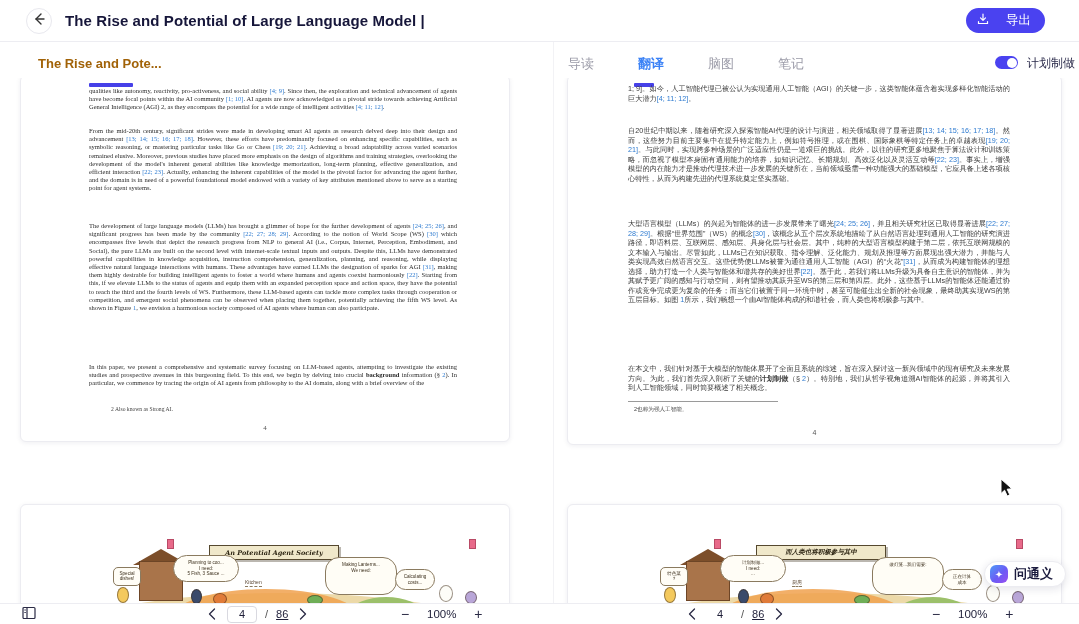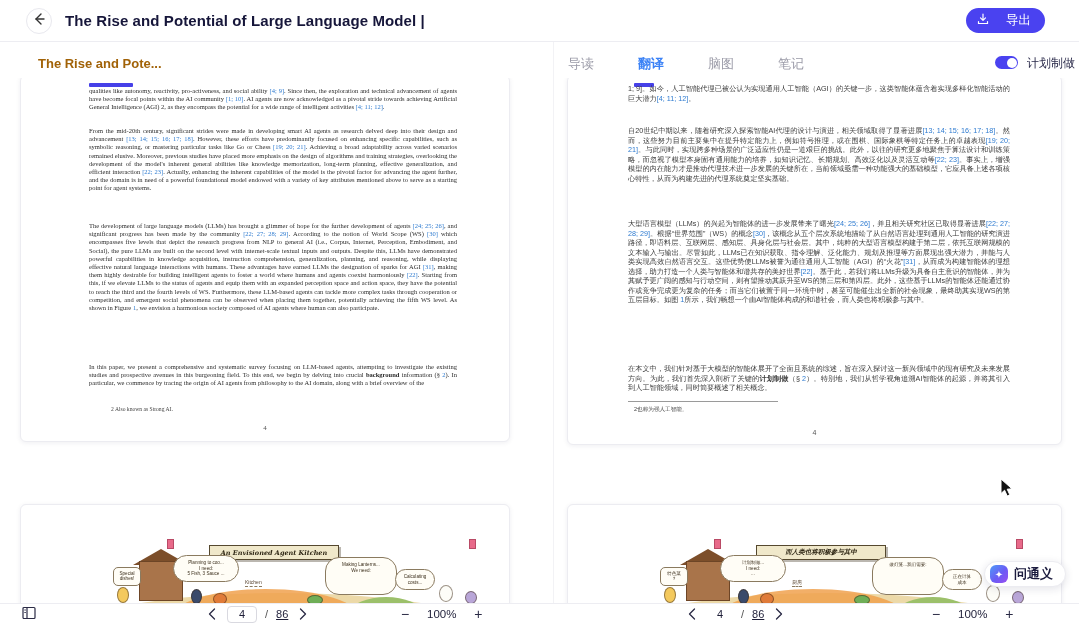"An Envisioned Agent Kitchen" div.fig-banner { text: Envisioned Agent Kitchen -> Potential Agent Society }
